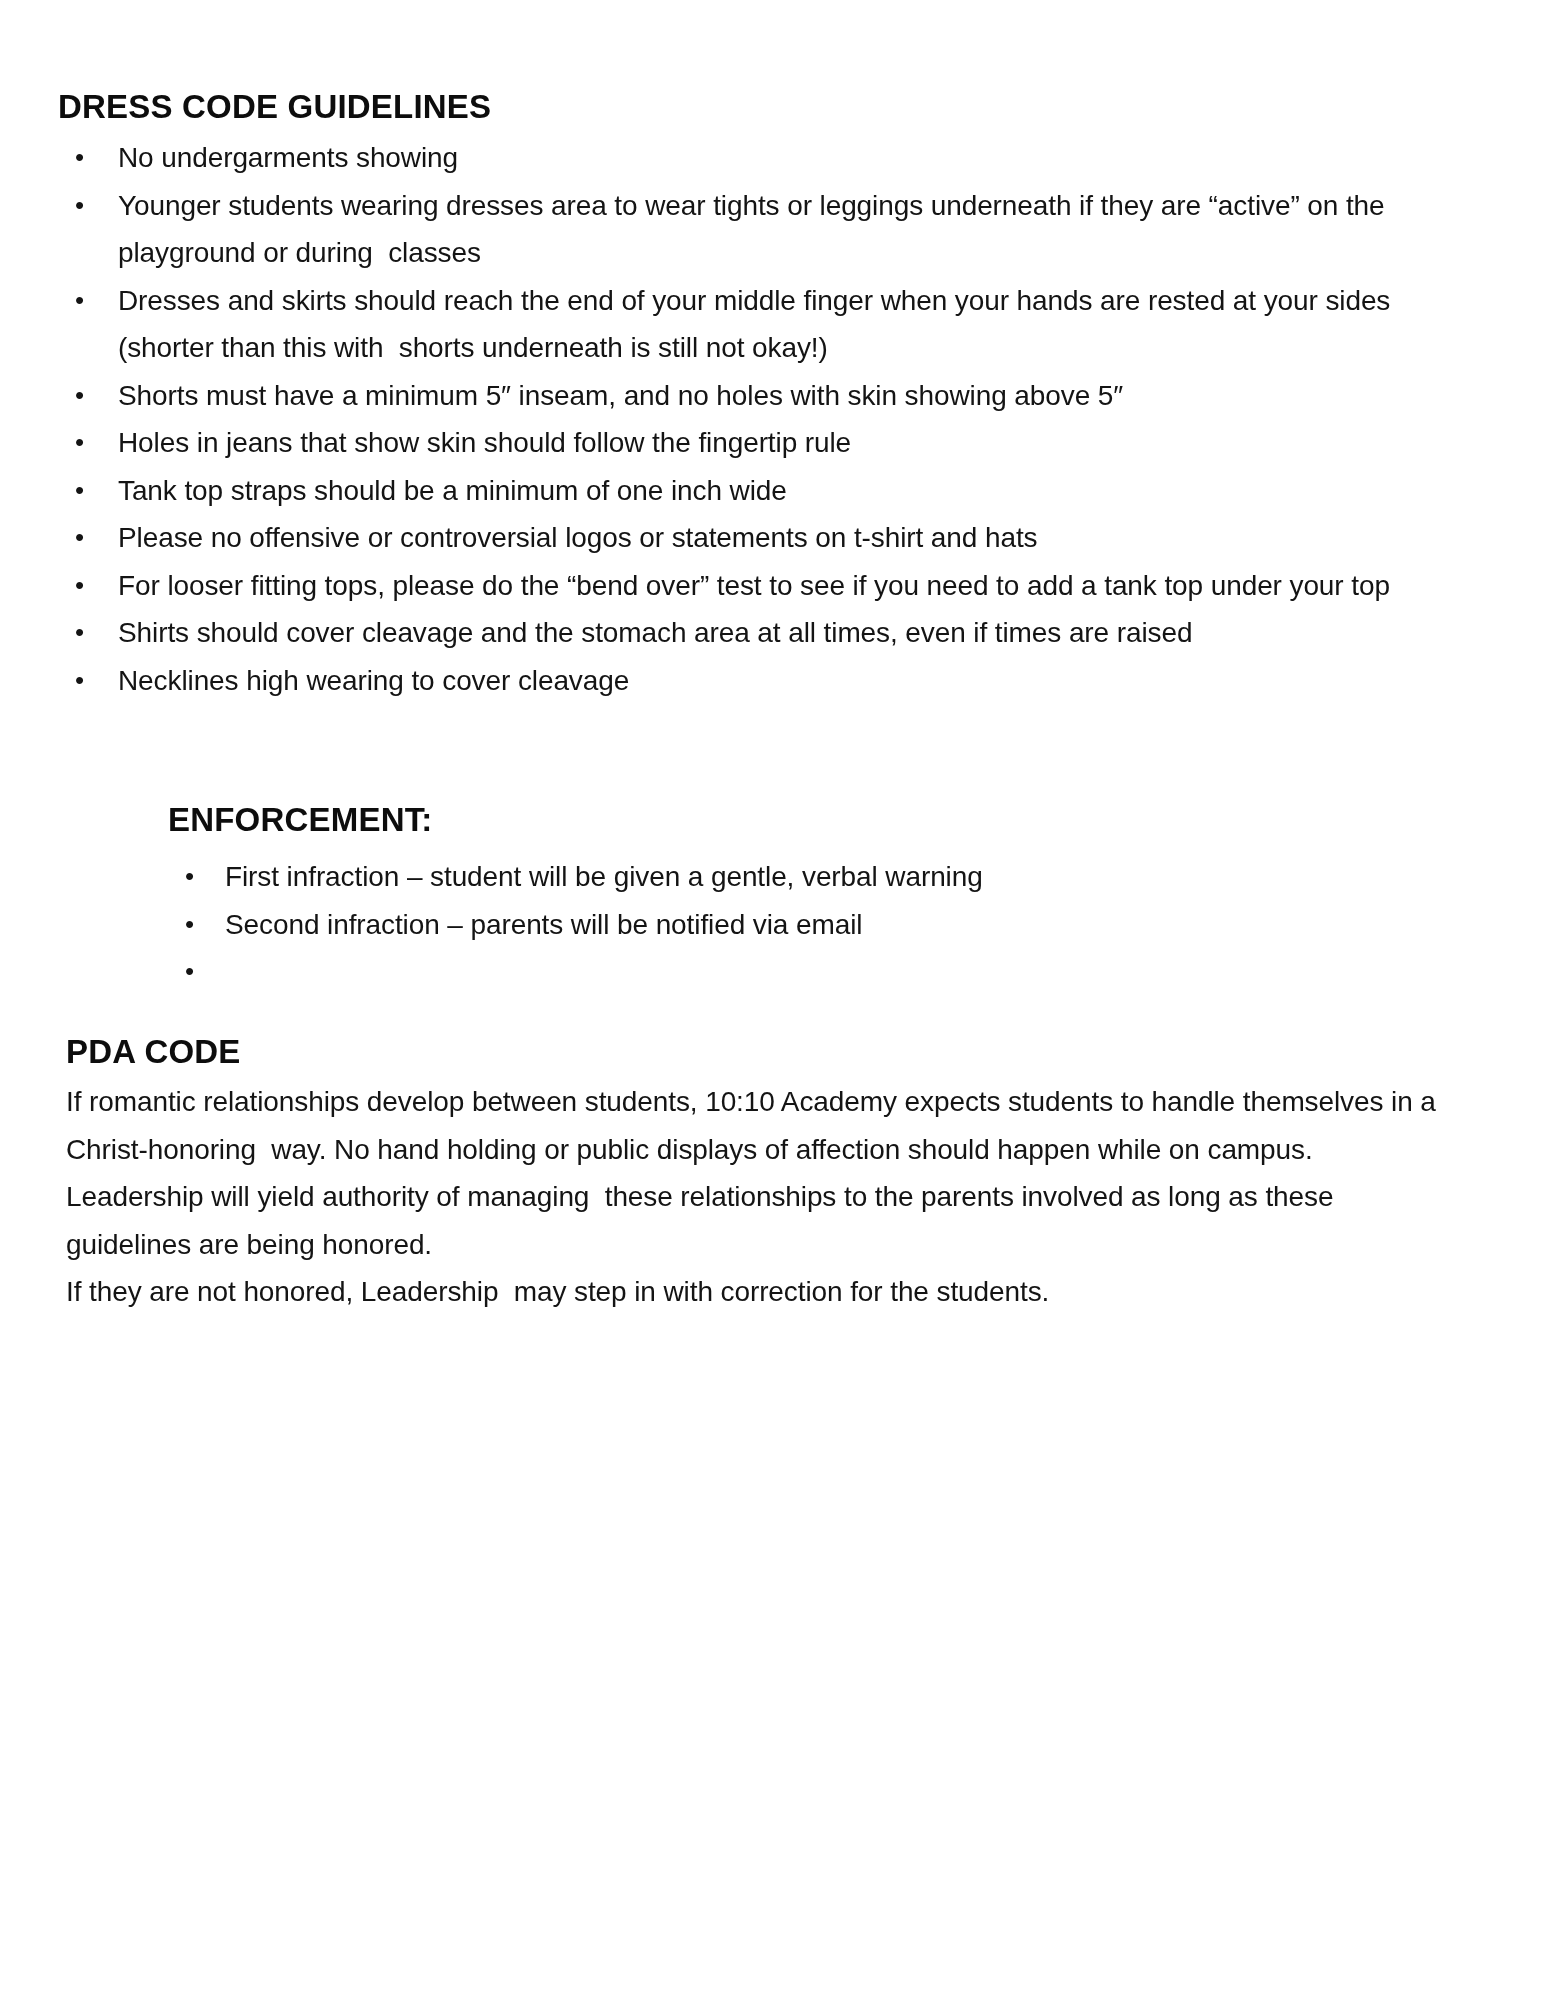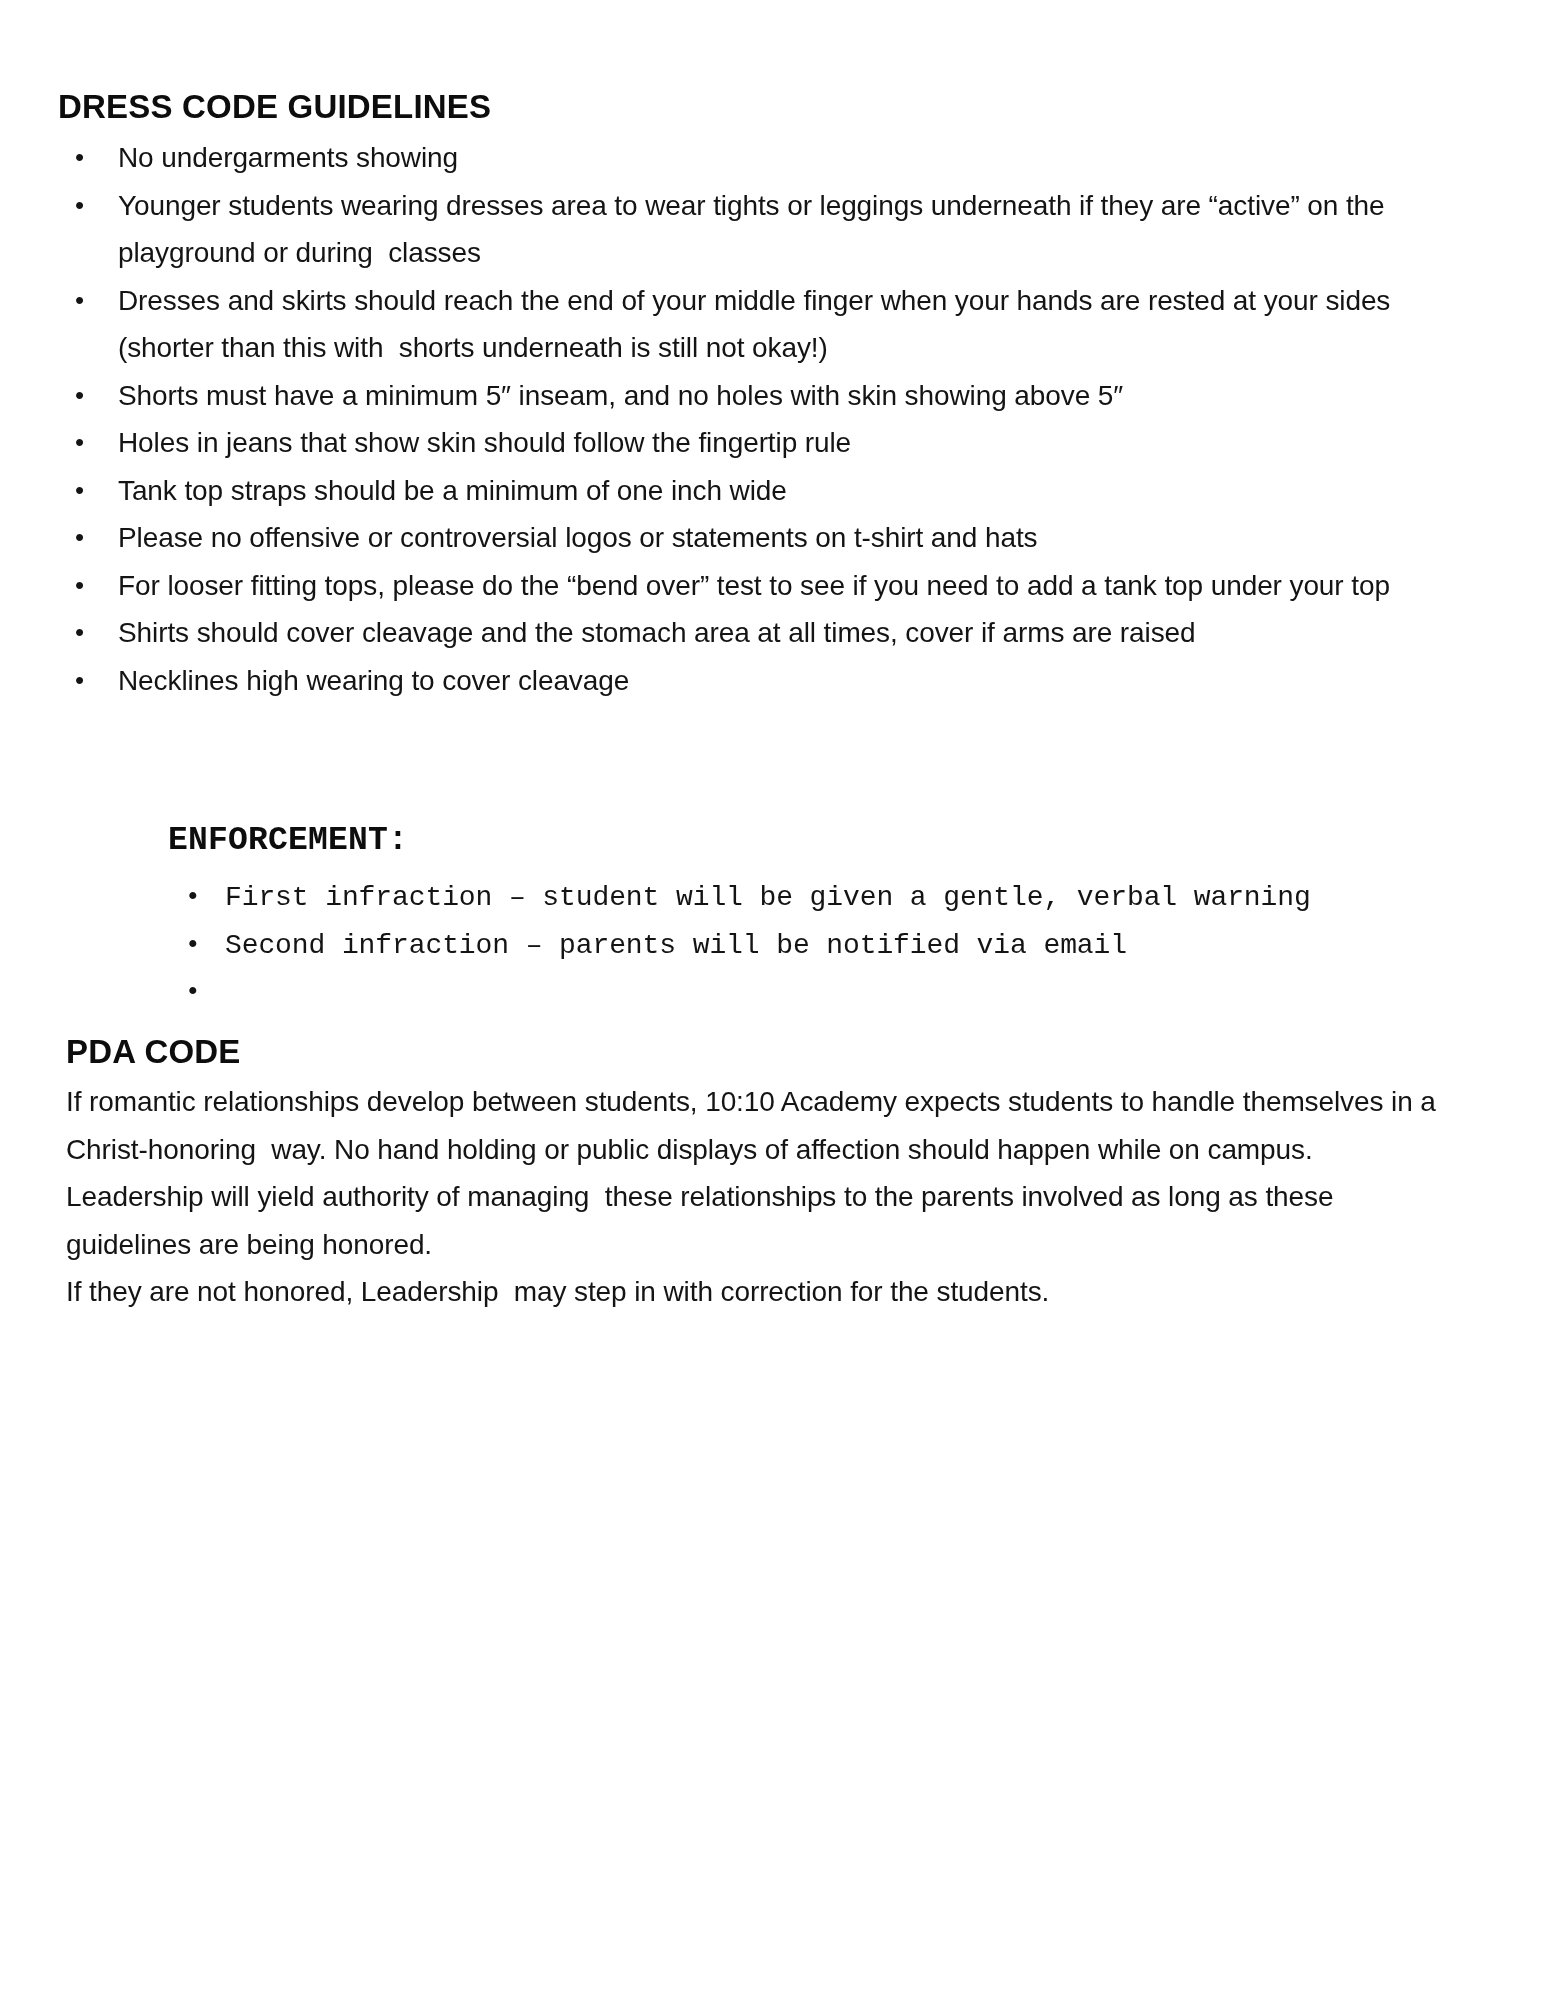"Shirts should cover cleavage and" span.li-text { text: cover if arms -> even if times }
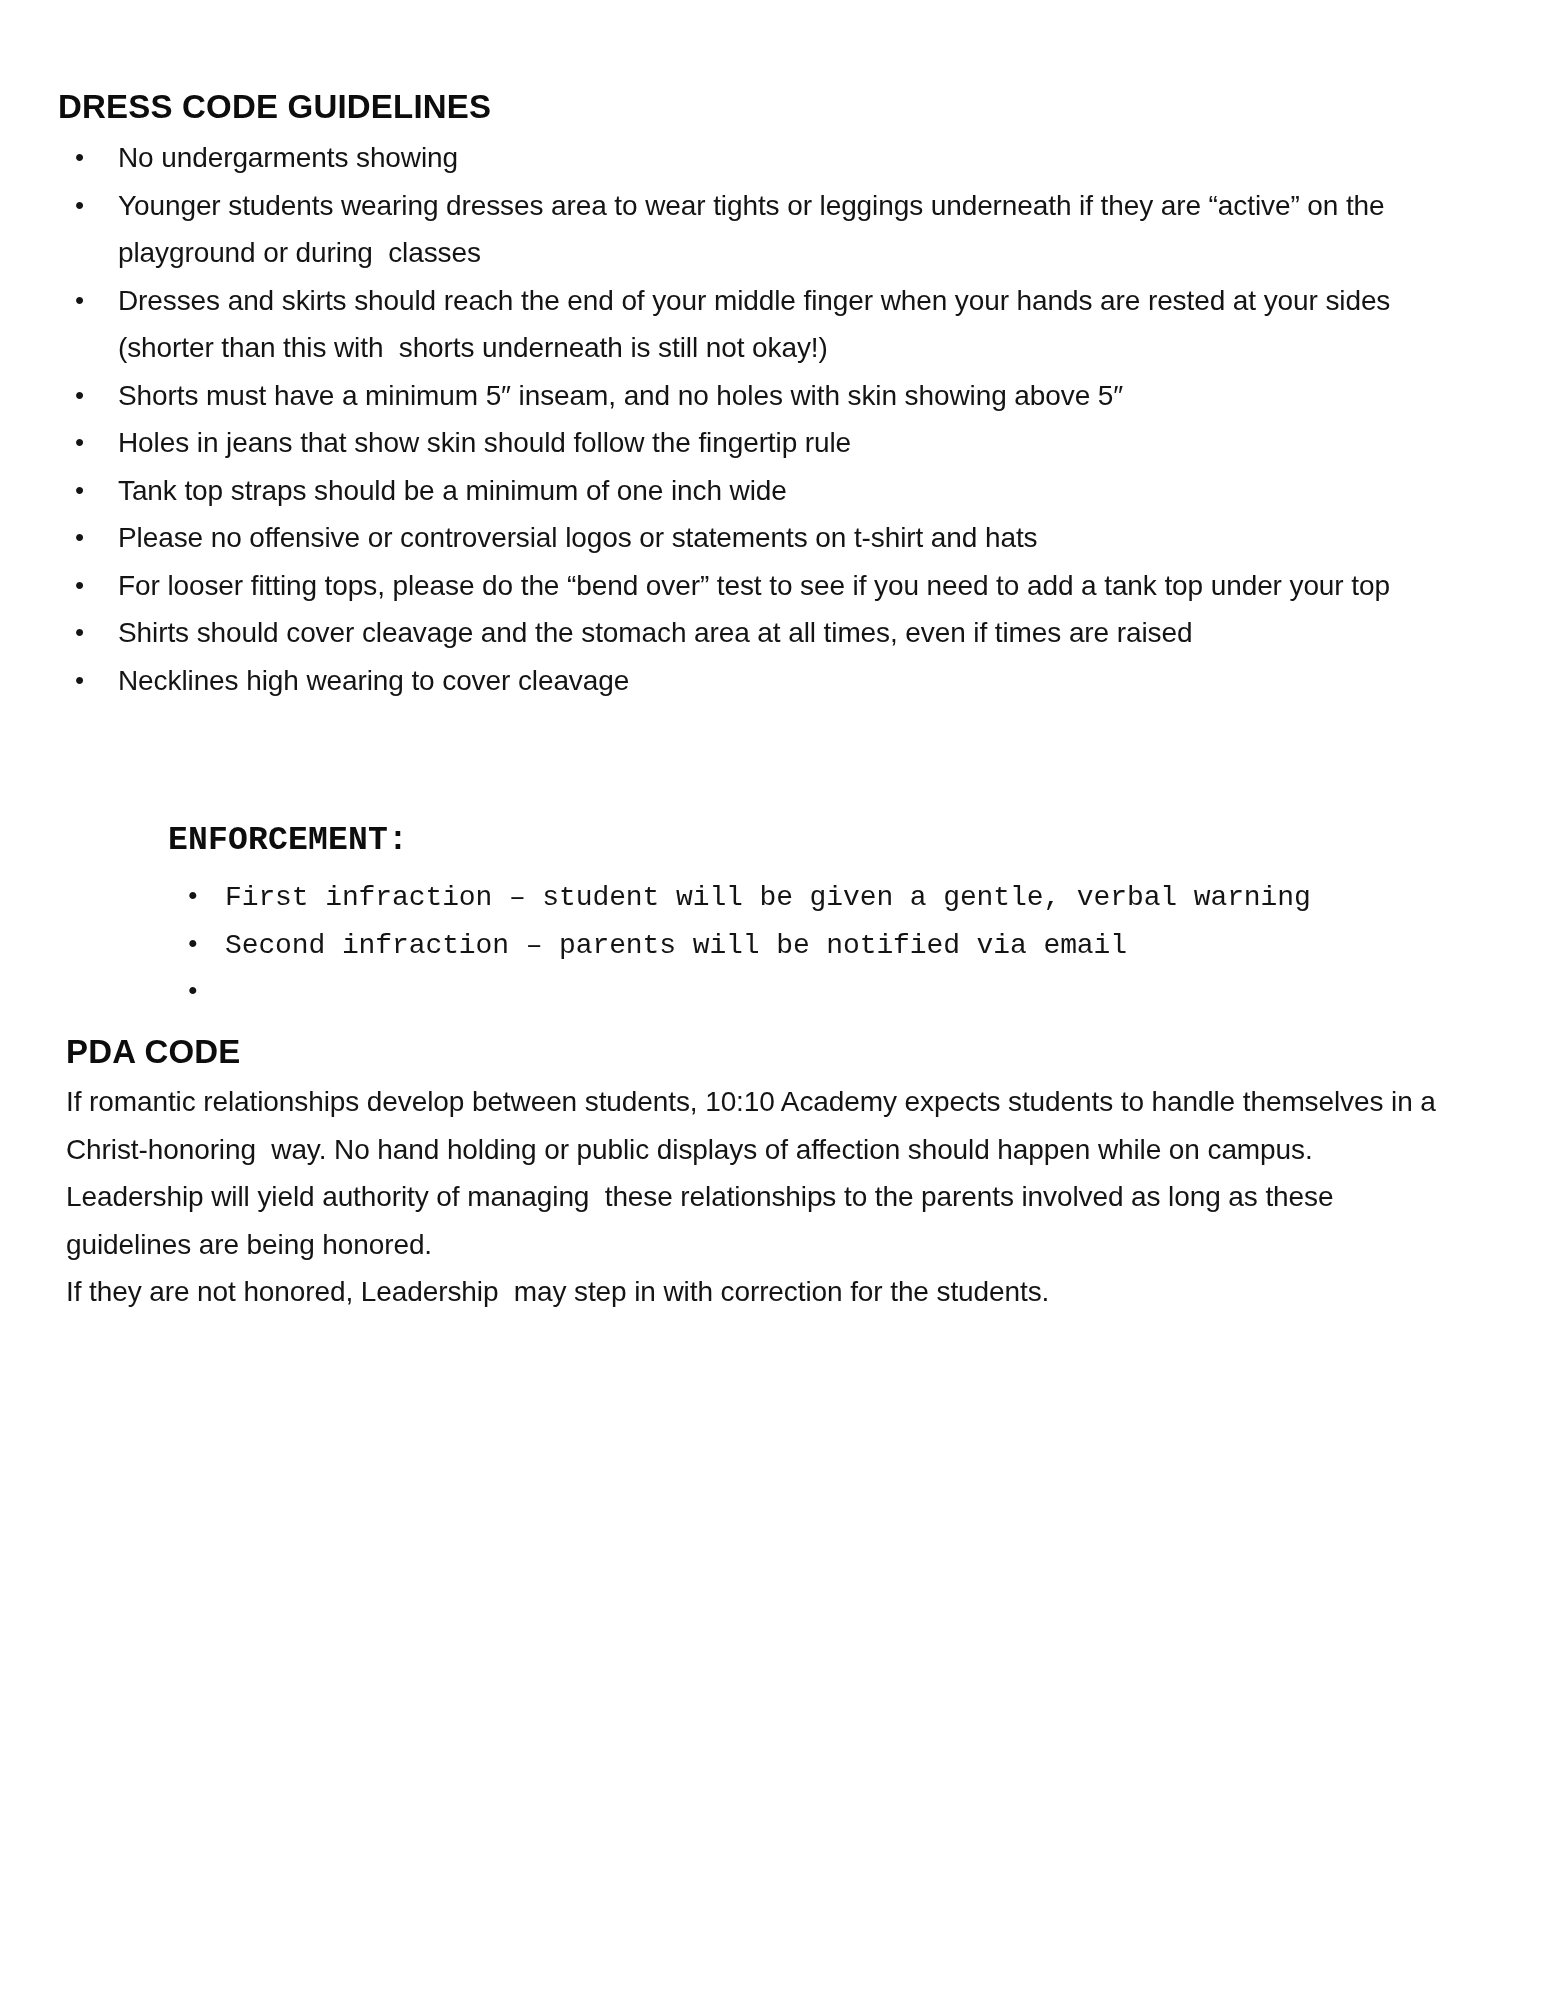"ENFORCEMENT:" .sec-enforcement { font-family: Liberation Mono, monospace -> none; top: 822px -> 801px }
